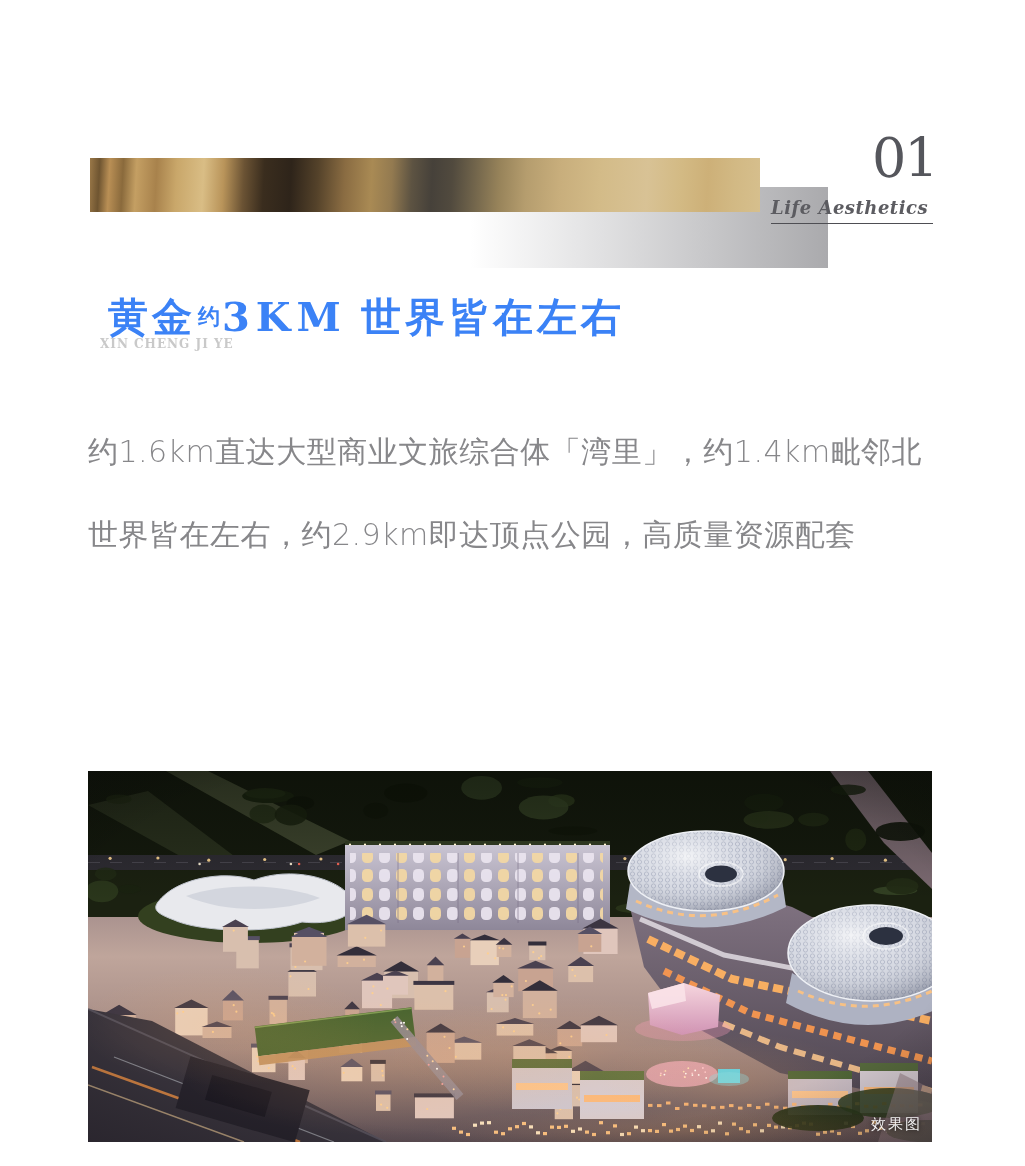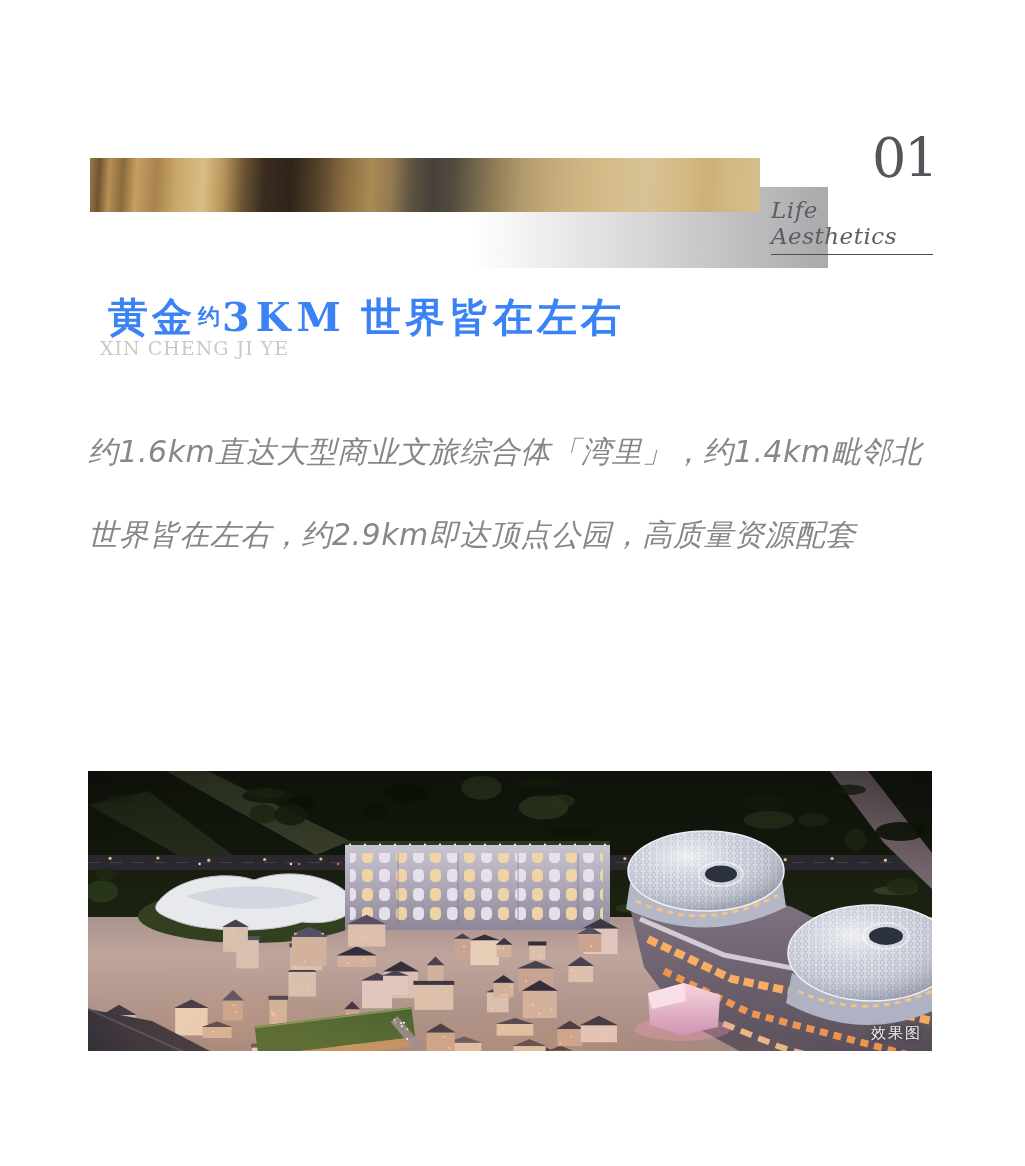"Life Aesthetics" .sec-label { font-size: 23px -> 18px; font-weight: none -> bold }
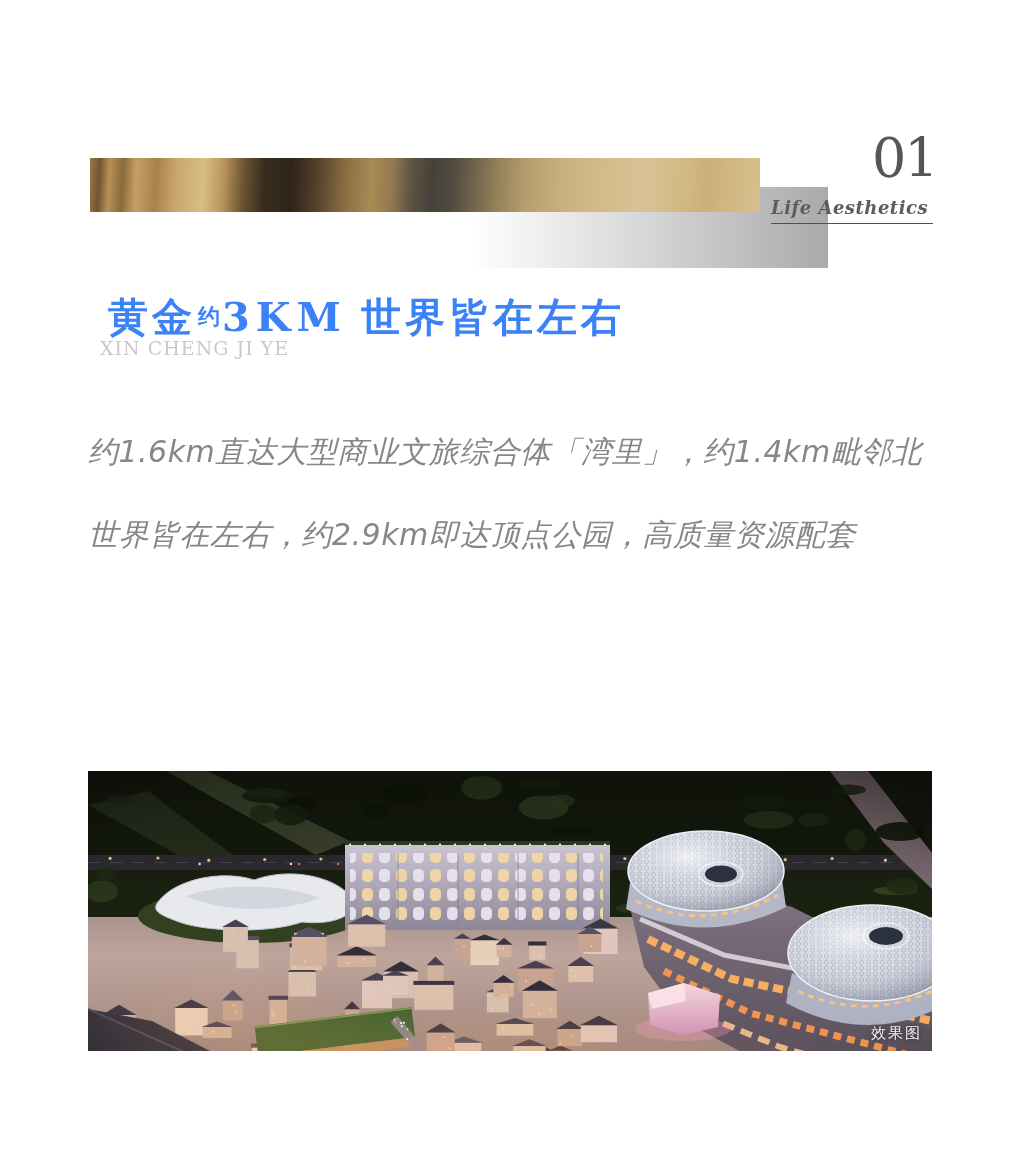"XIN CHENG JI YE" .subtitle { font-size: 19px -> 12px; font-weight: 400 -> 700 }
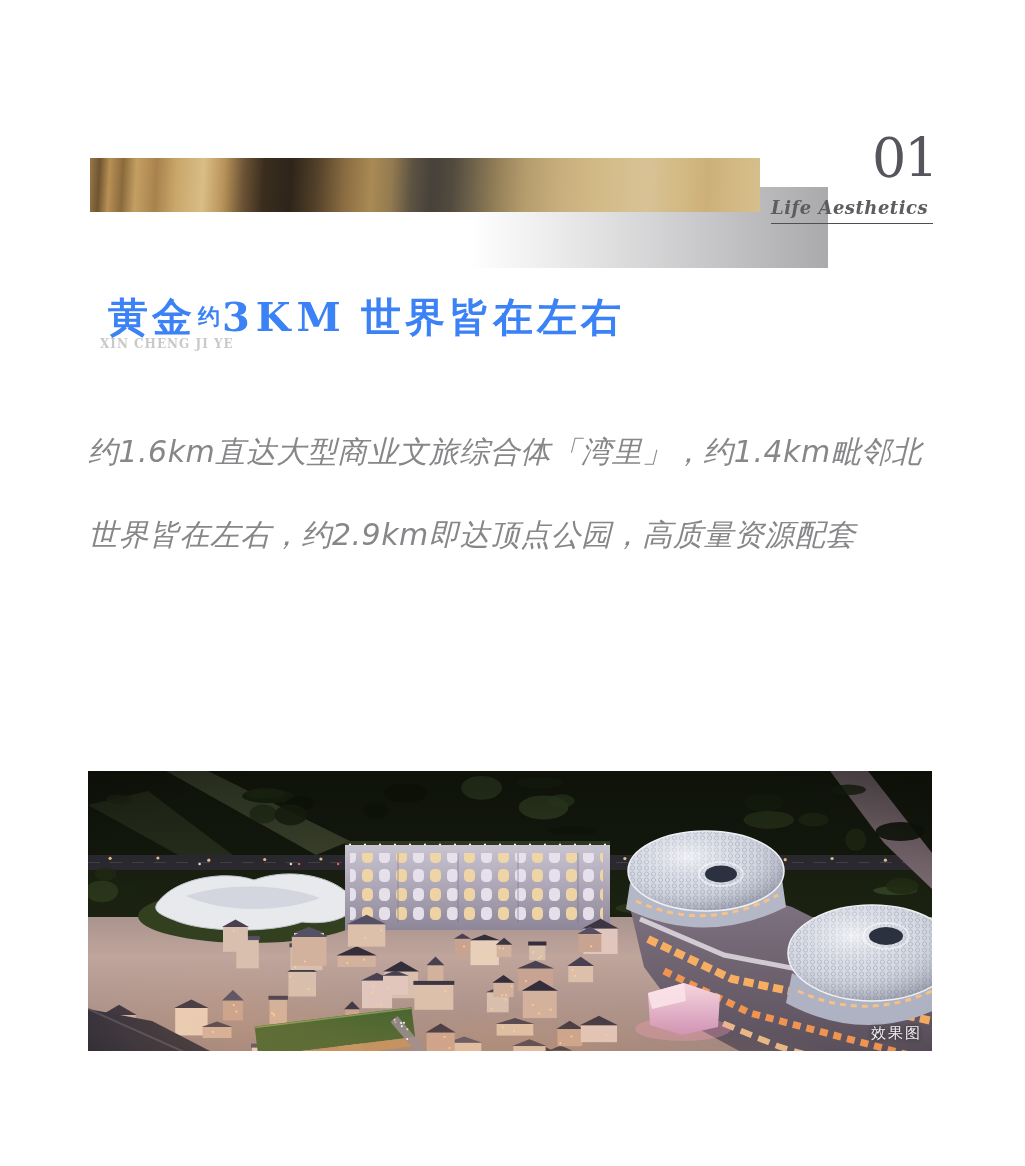"约1.6km直达大型商业文旅综合体「湾里」，约1.4km毗邻北" .body-text .line { font-style: italic -> none }
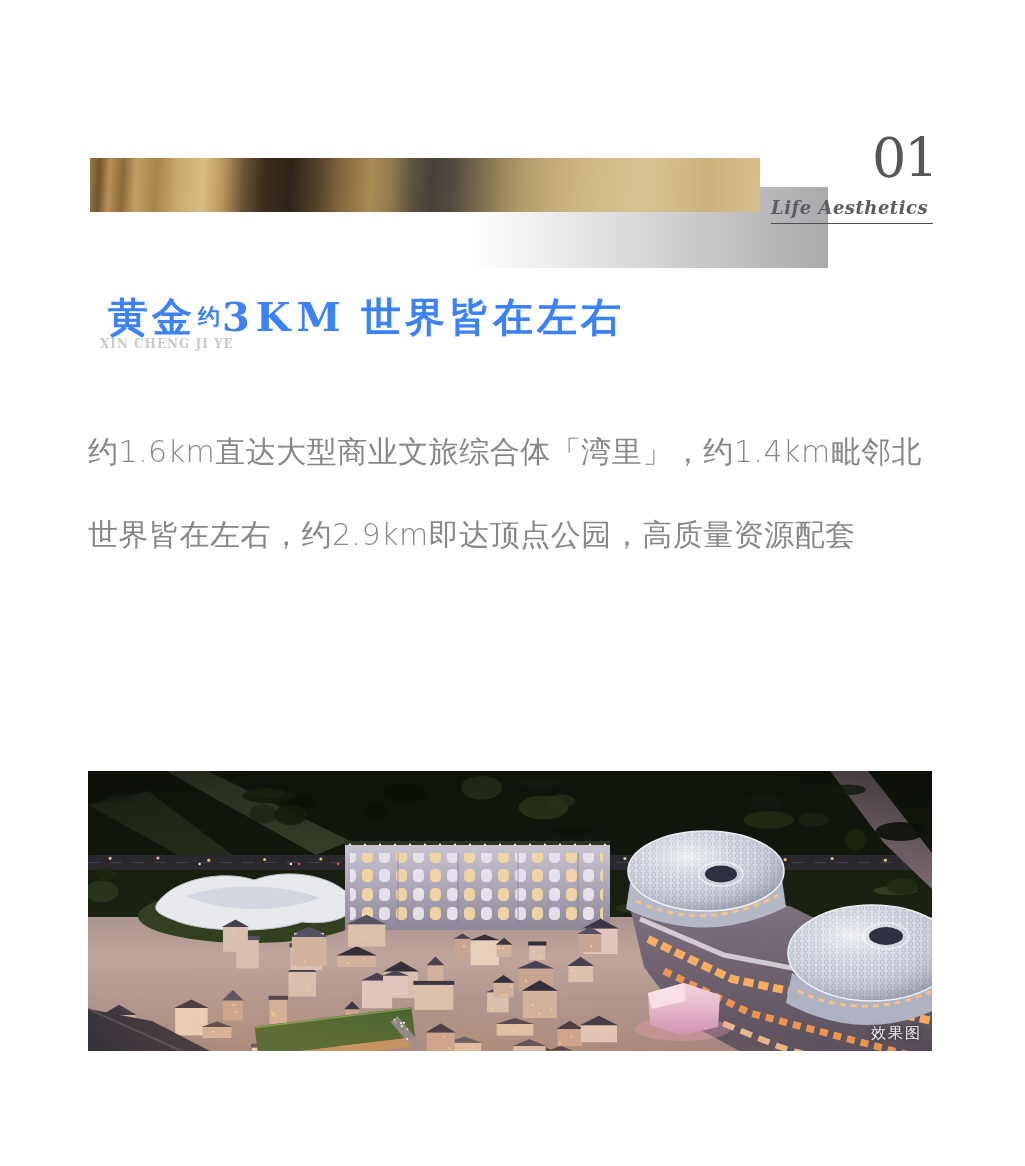"效果图" .photo { height: 280px -> 371px }
